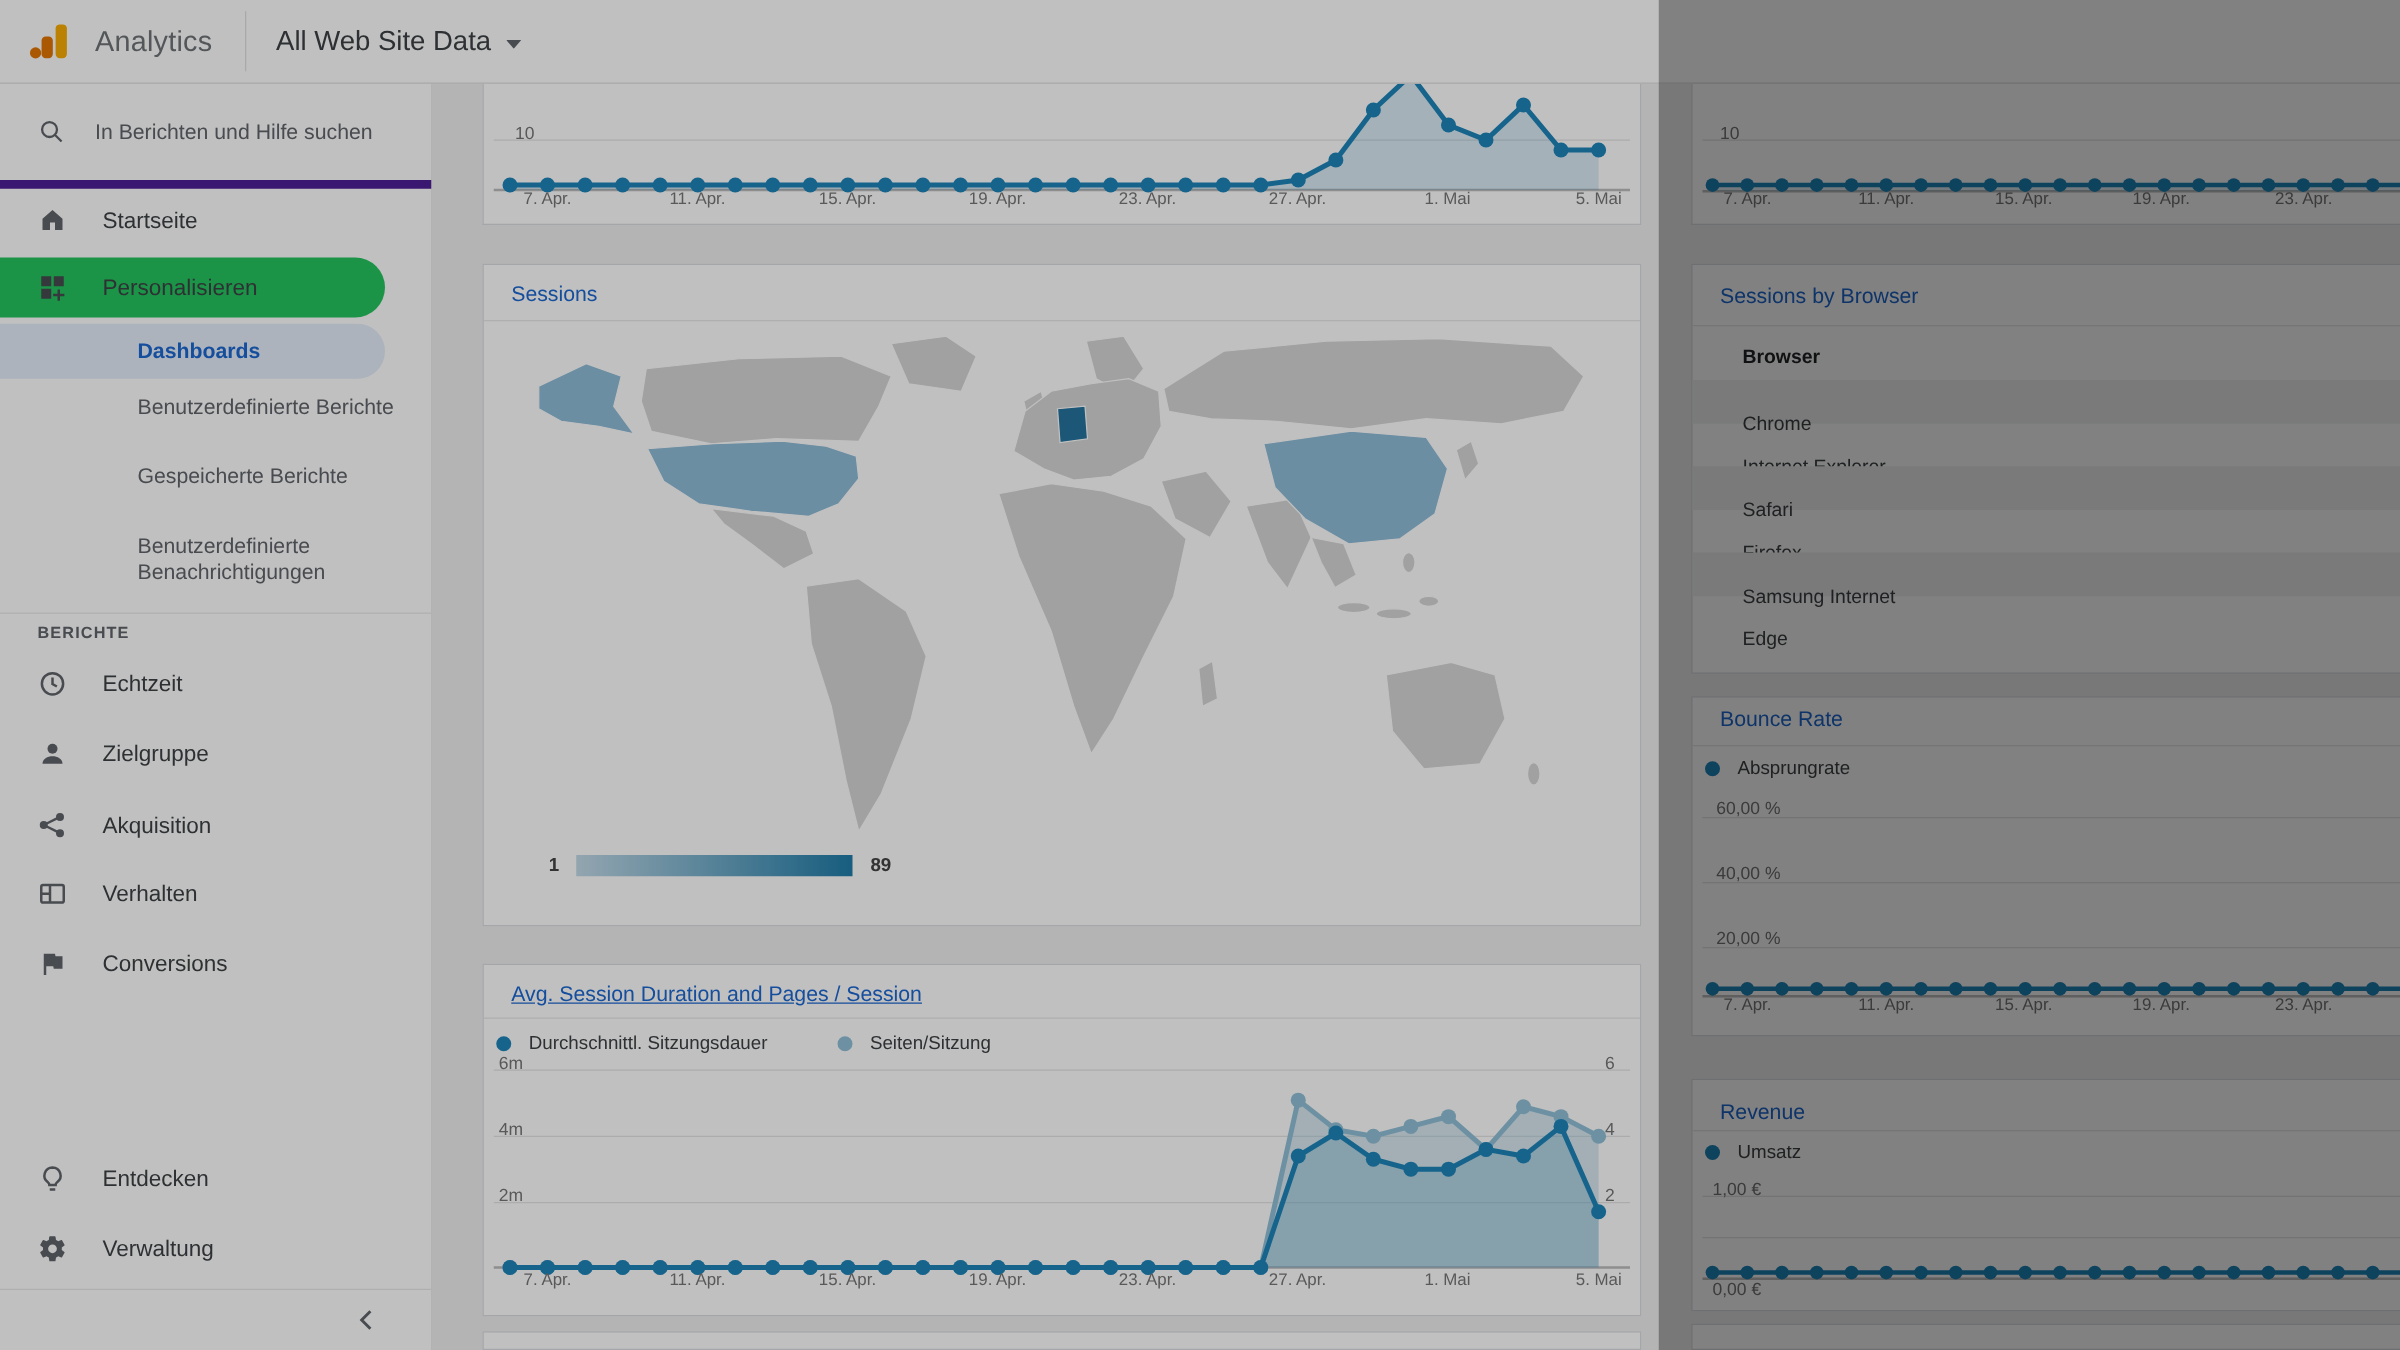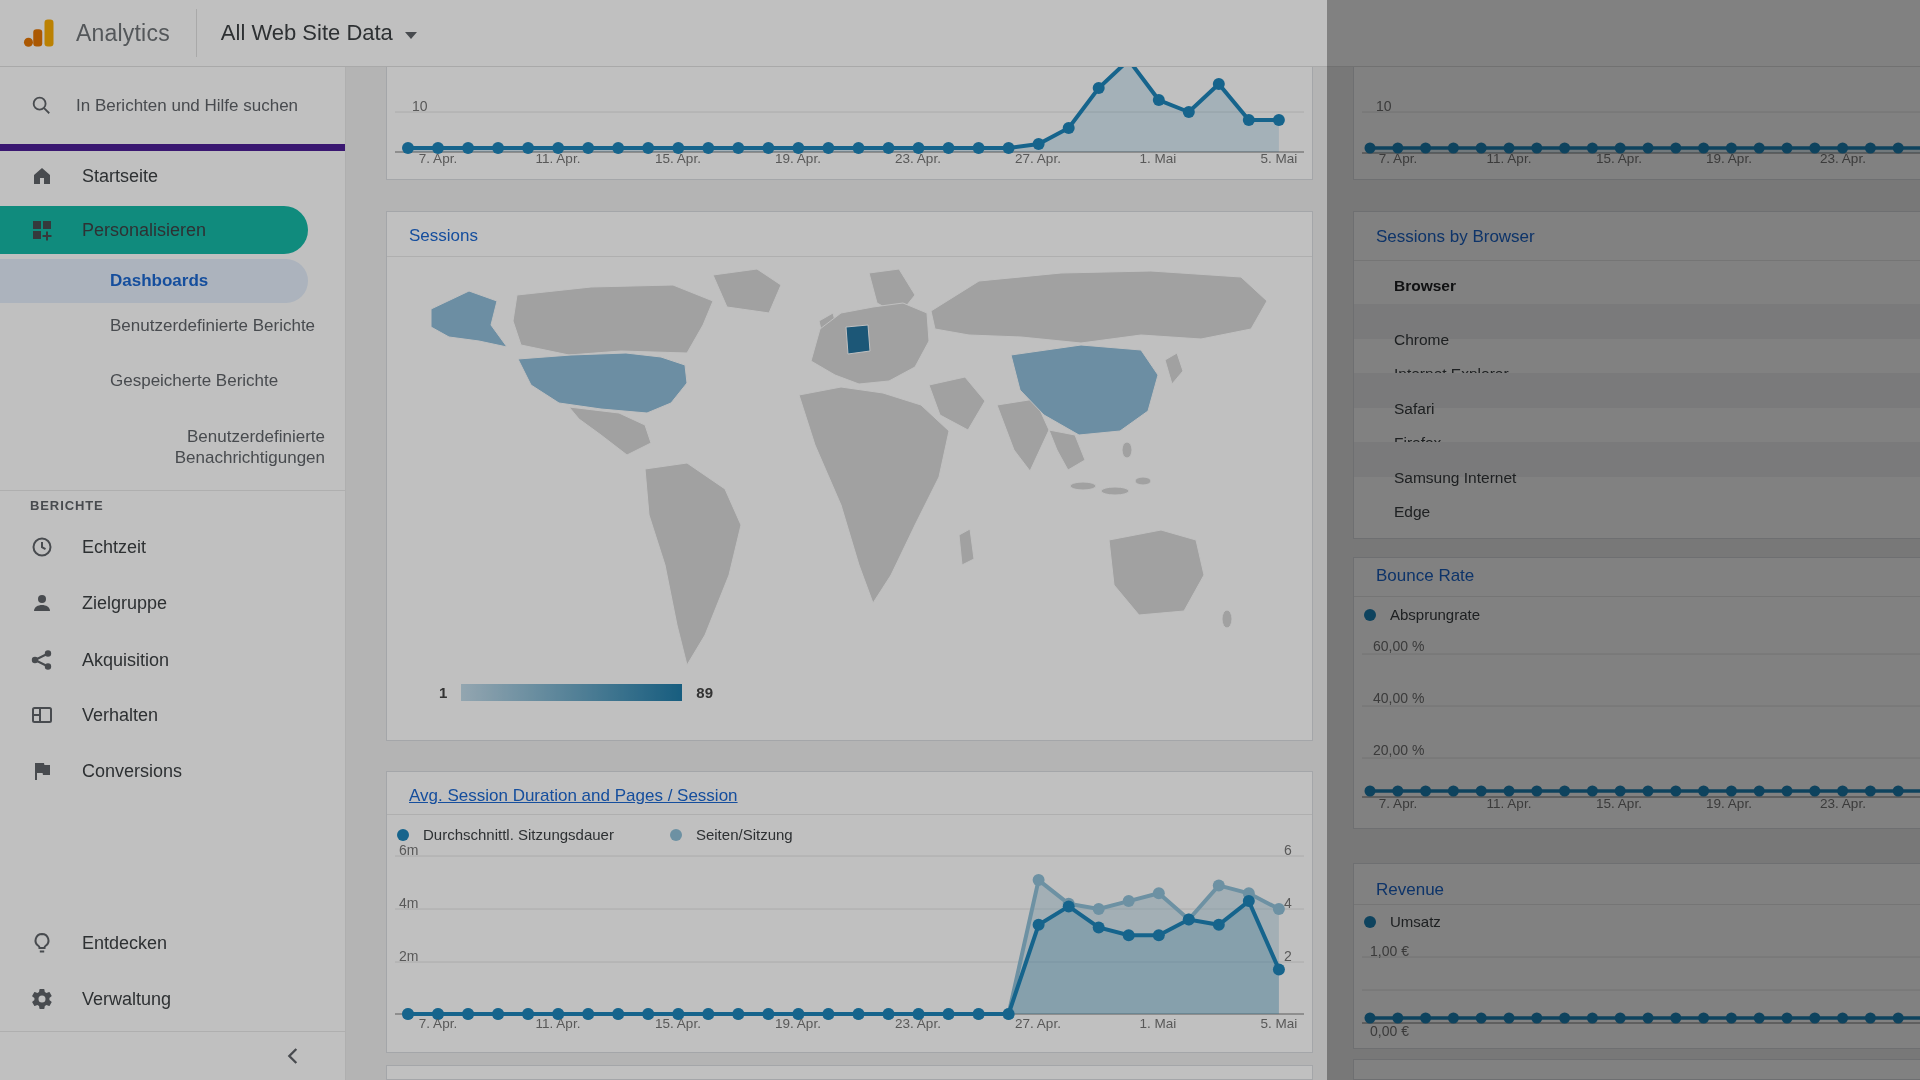"Personalisieren" .row-personalisieren { background: #14b8a6 -> #22c55e }
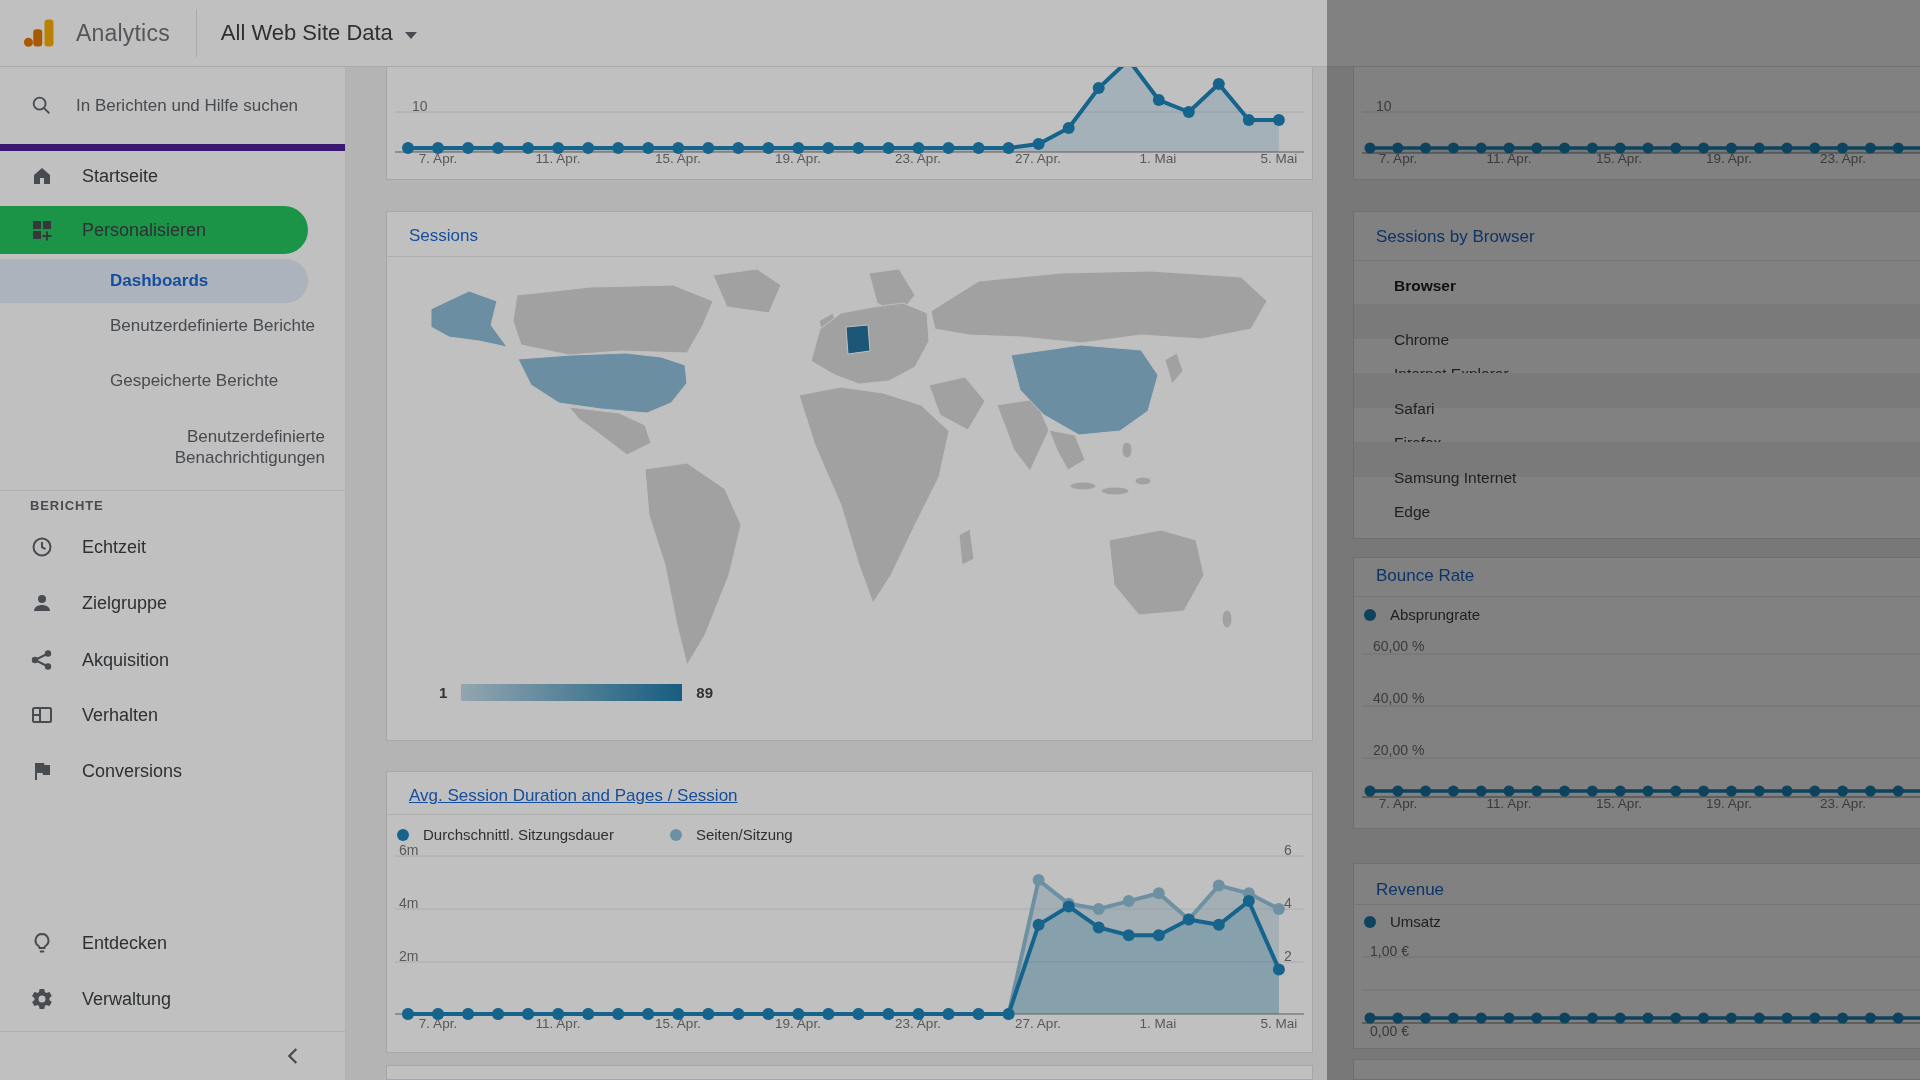"Benutzerdefinierte Benachrichtigungen" div.subrow { text-align: right -> none }
